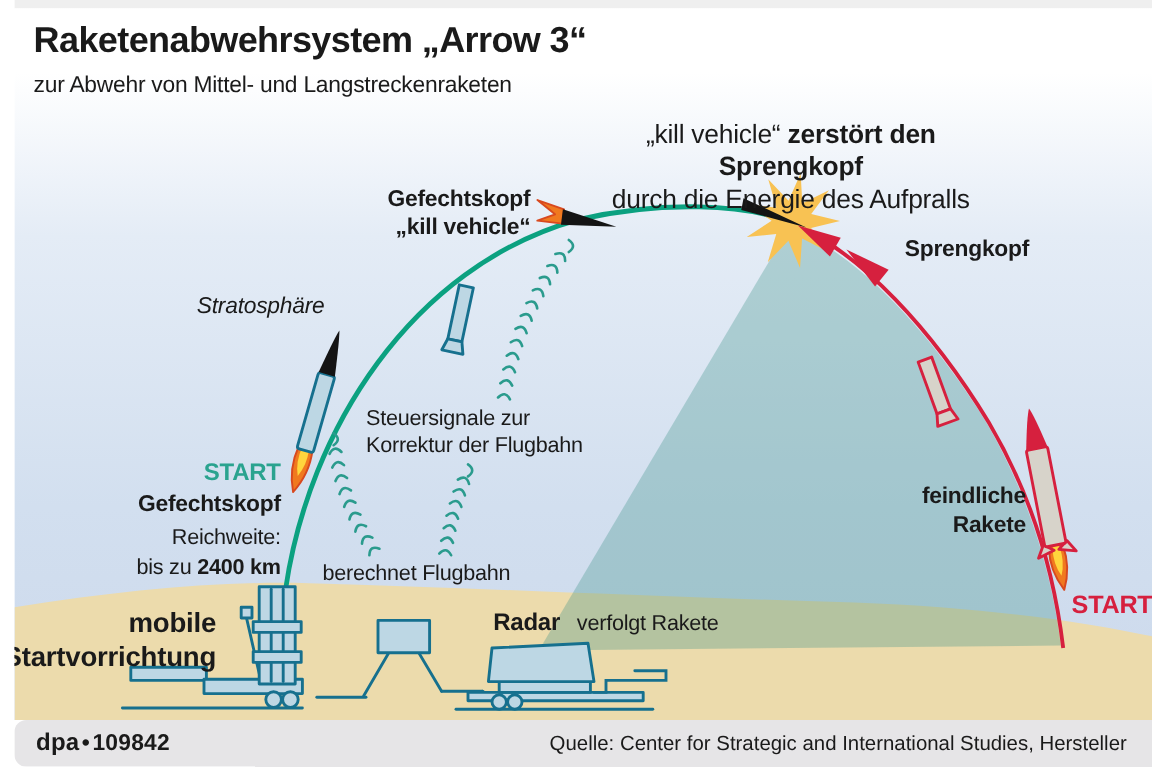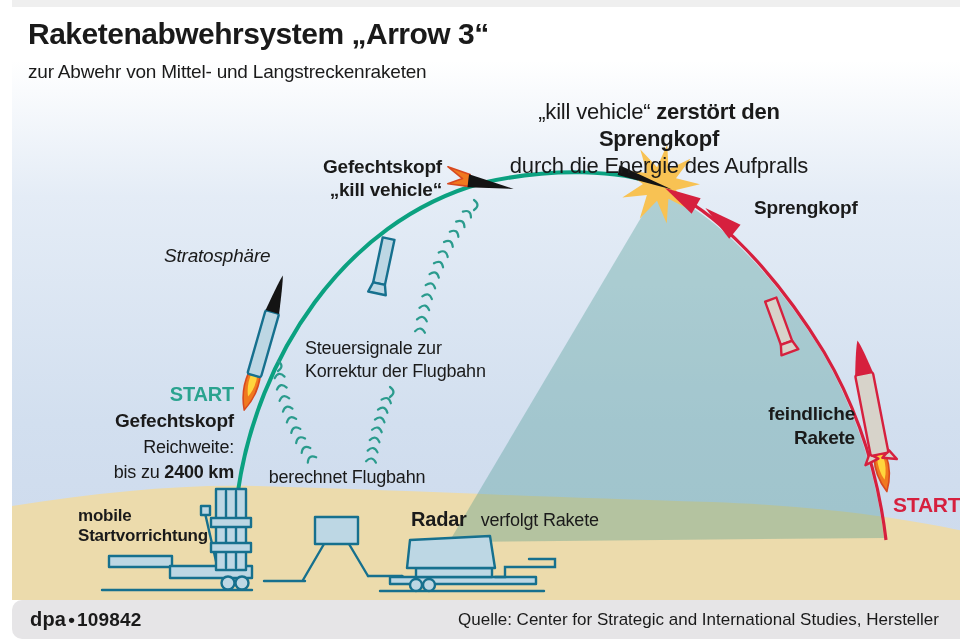"mobile" .mobileblock { font-size: 17px -> 23px; right: 764px -> 792px; text-align: none -> right }
